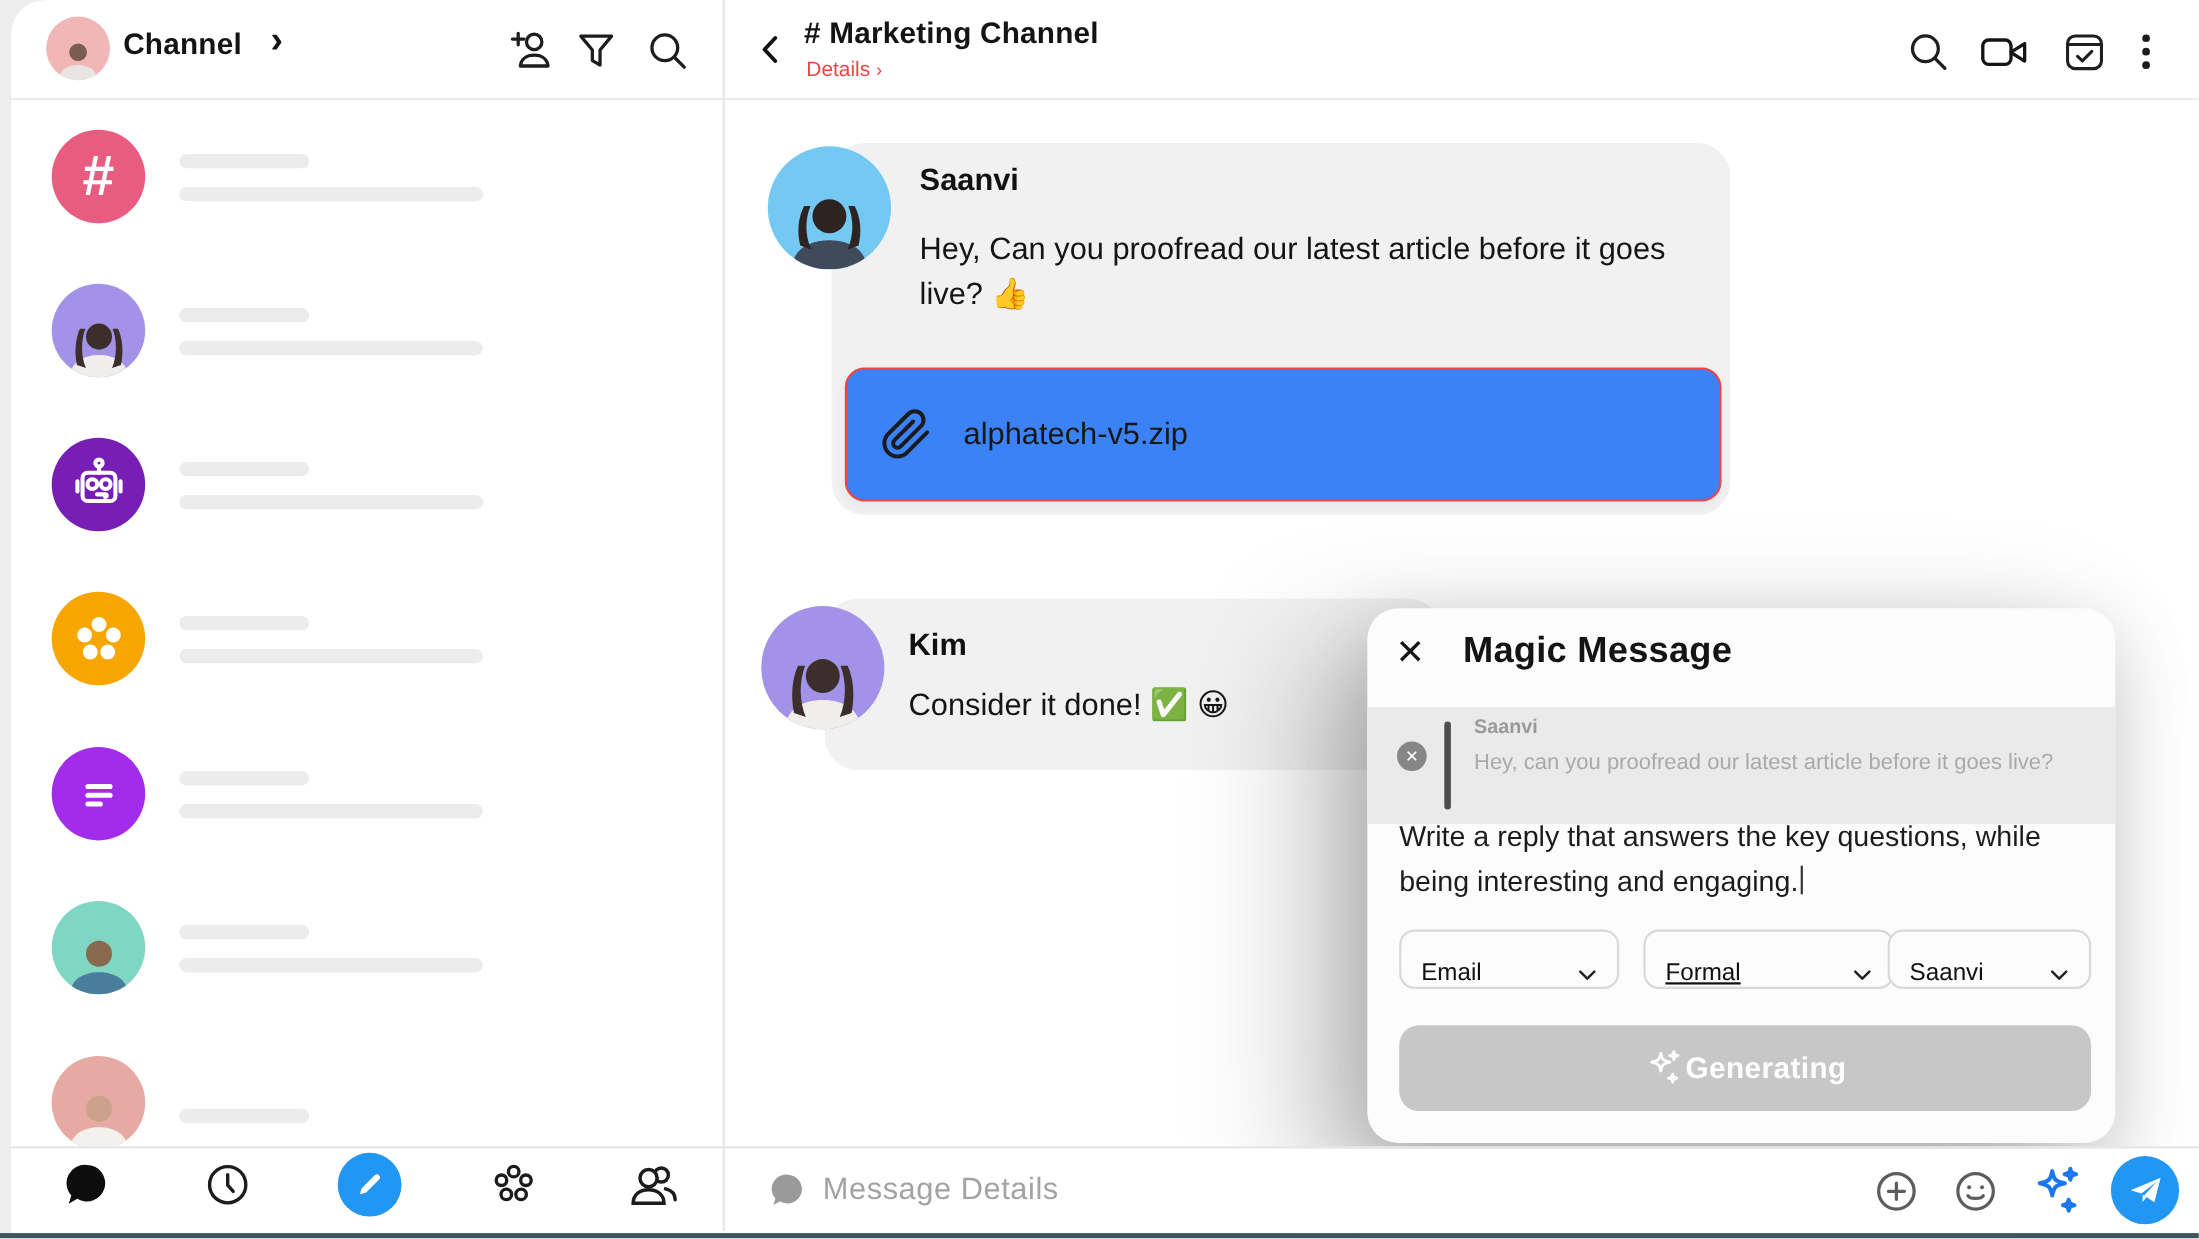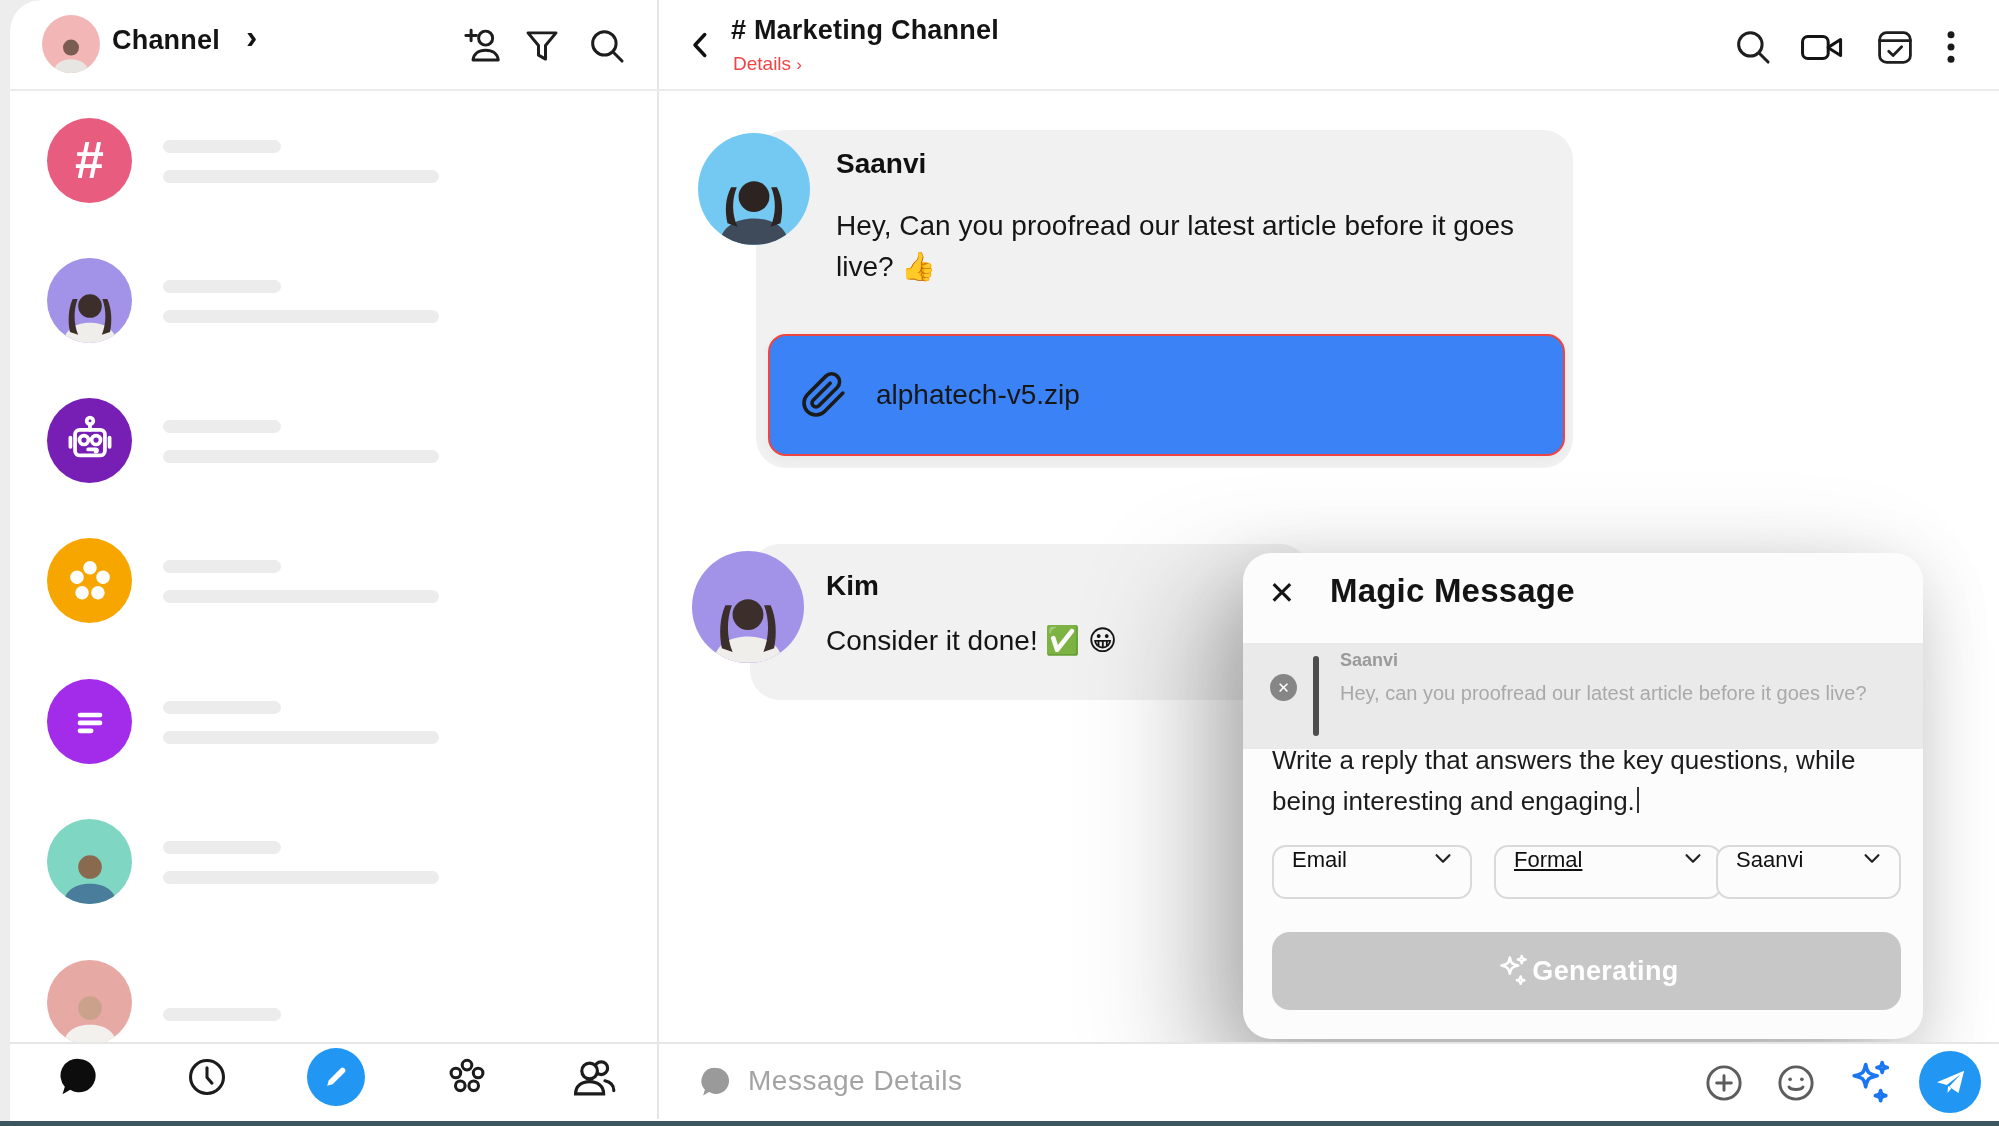"Email" .dropdown { align-items: flex-start -> flex-end }
